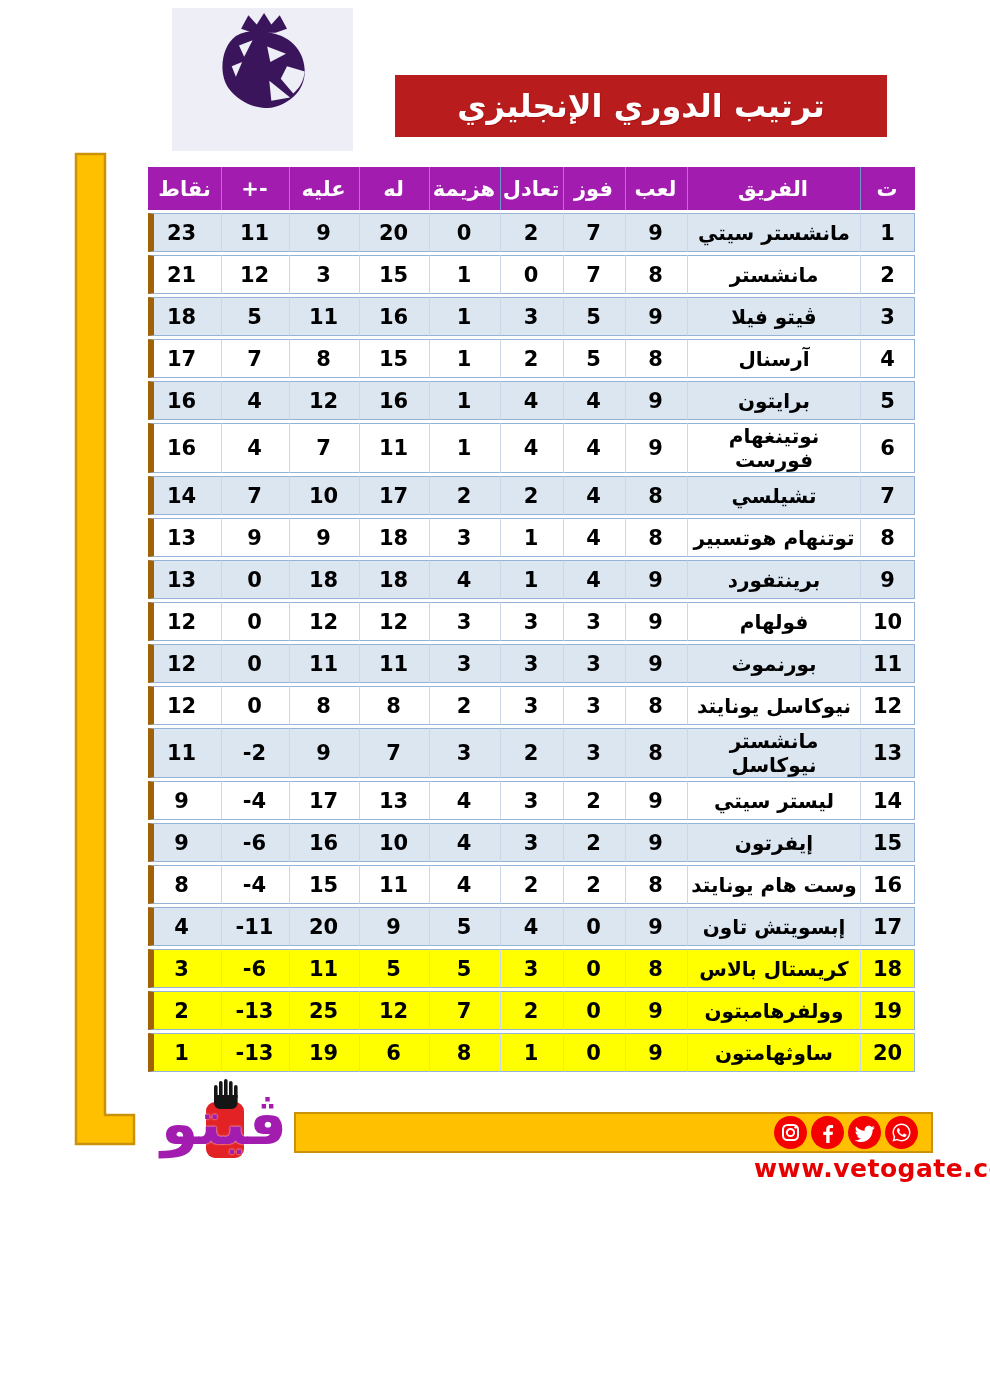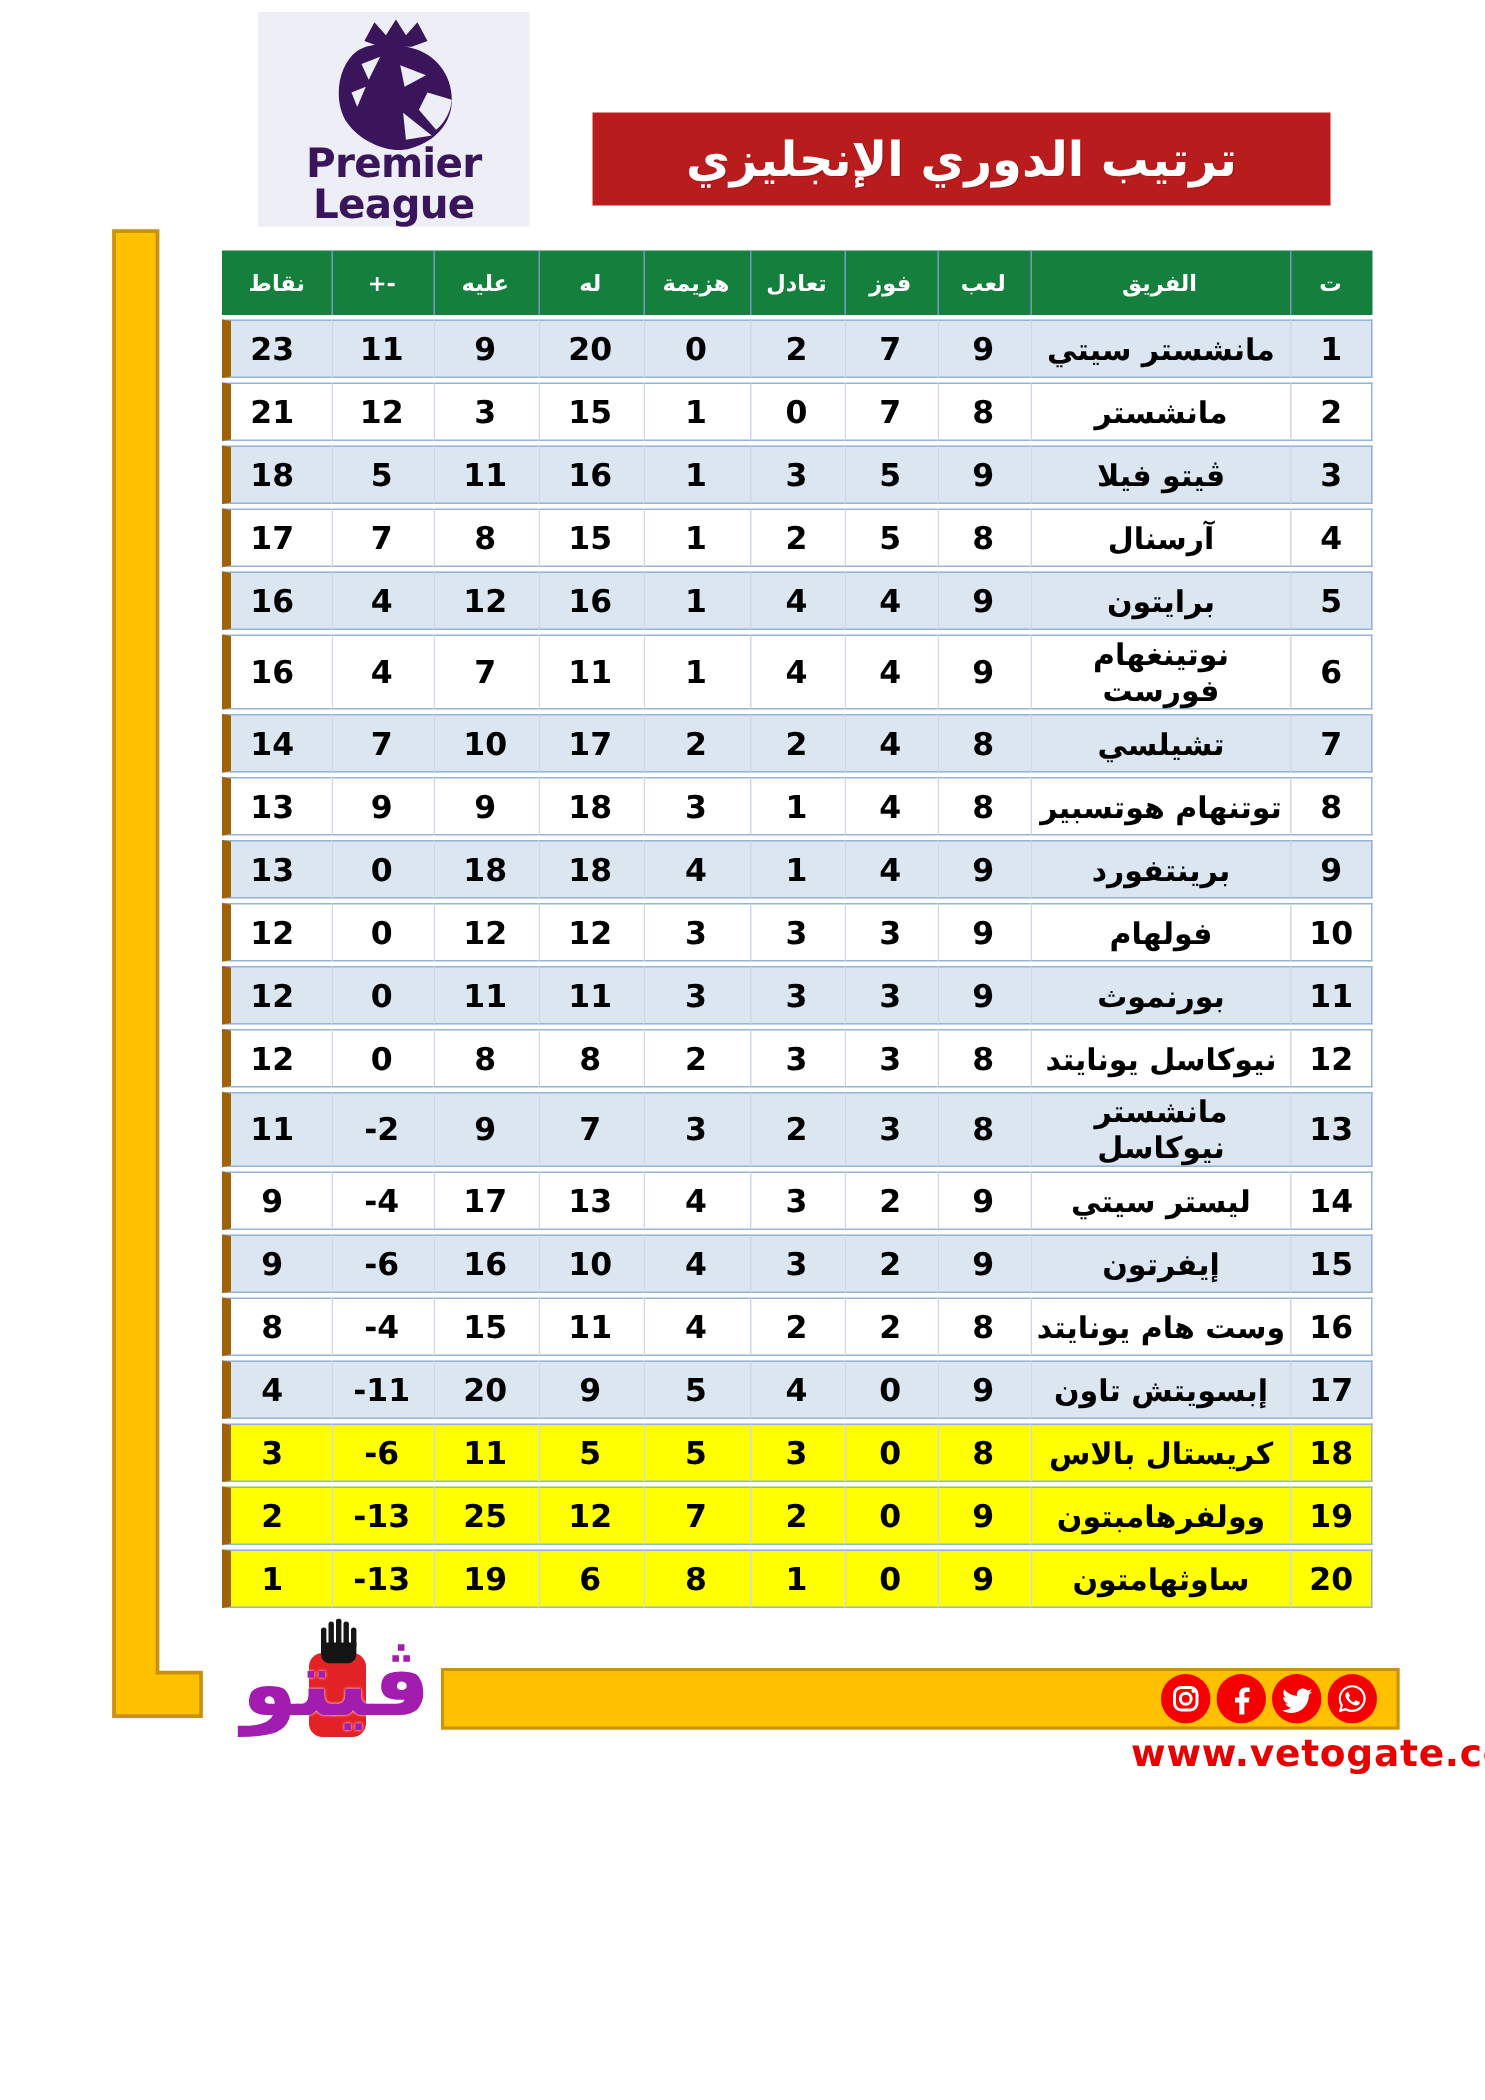"Premier" div.pl-text { html: <div> <div>Premier</div> <div>League</div> </div> -> none }
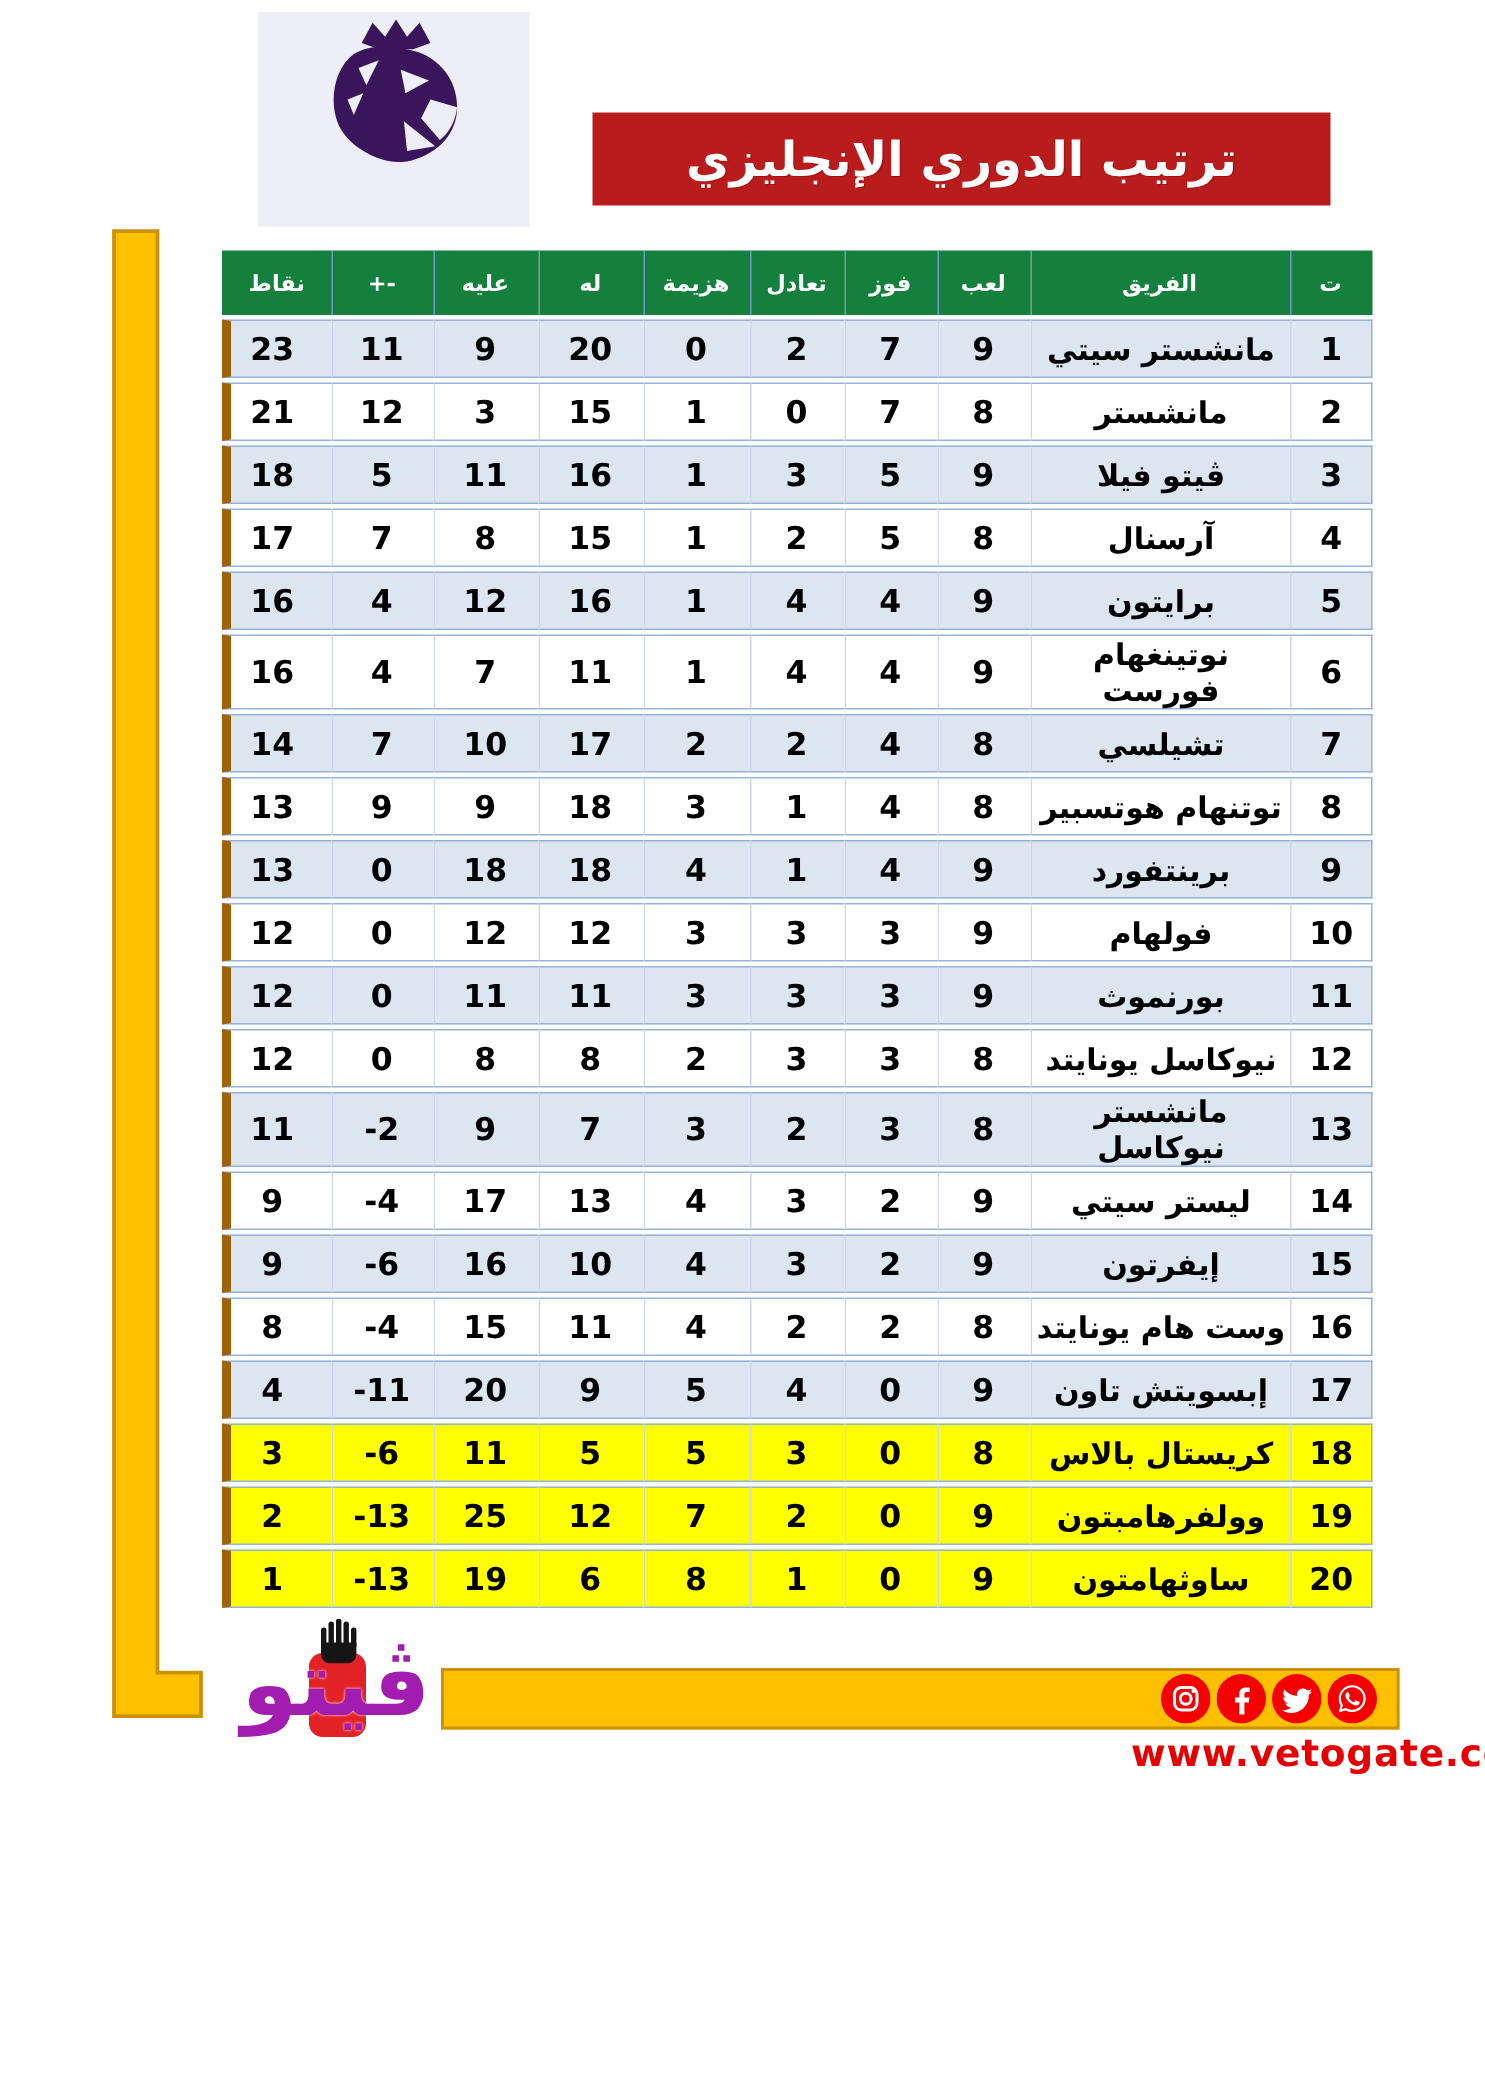"نقاط" .standings th { background: #15803d -> #a21caf; font-size: 15px -> 21px }
